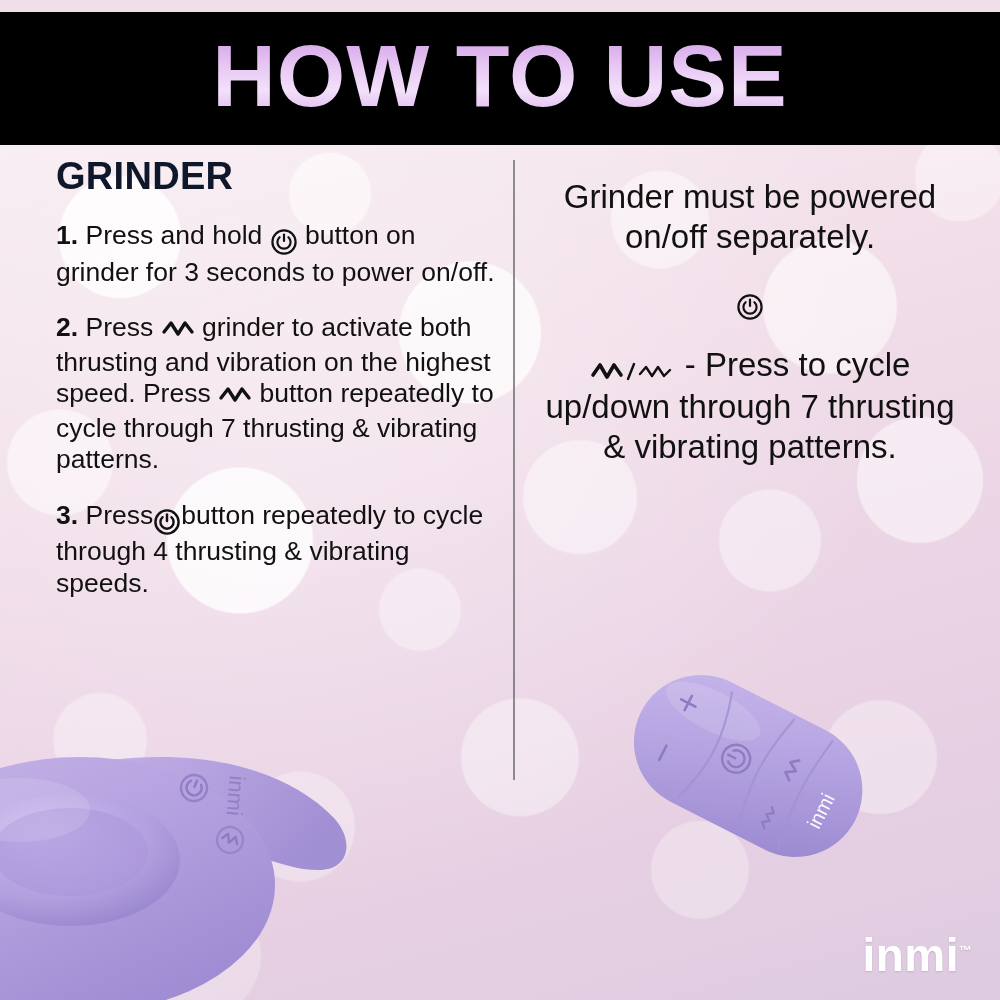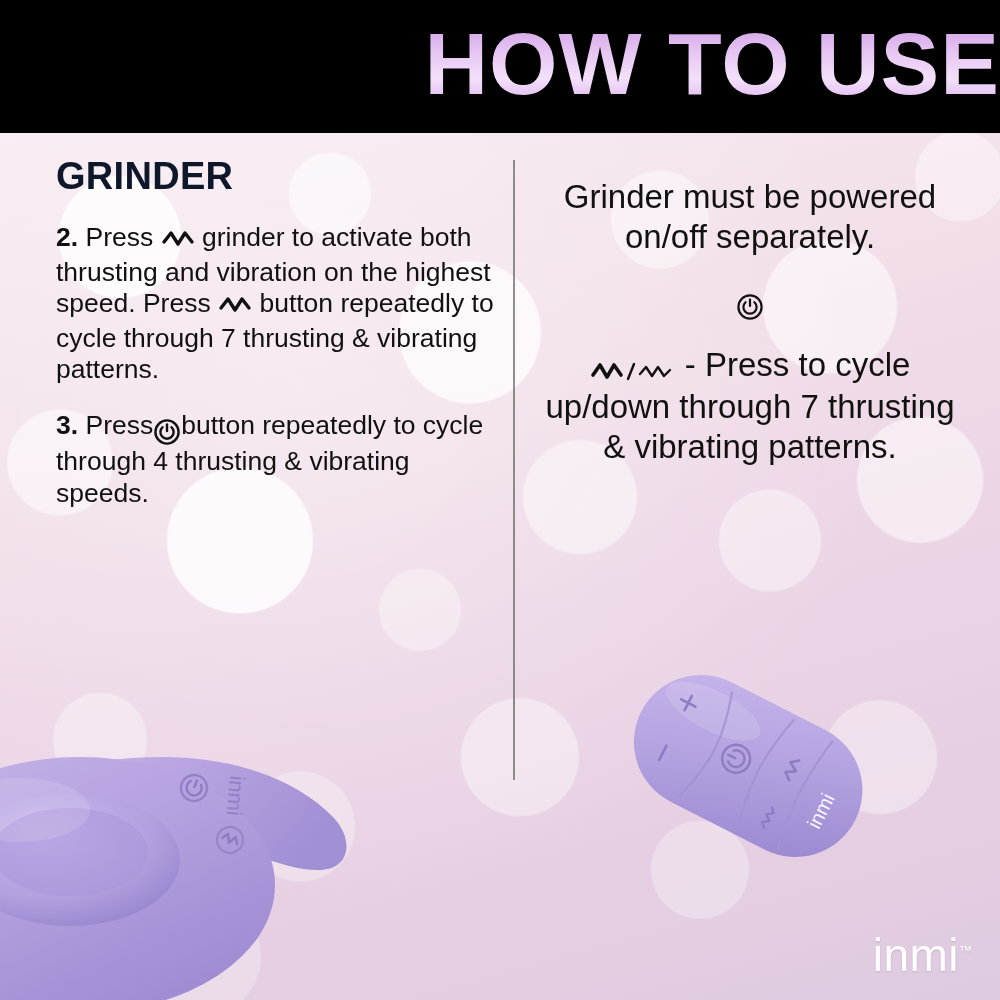"HOW TO USE" #header { justify-content: flex-end -> center; top: 0 -> 12px }
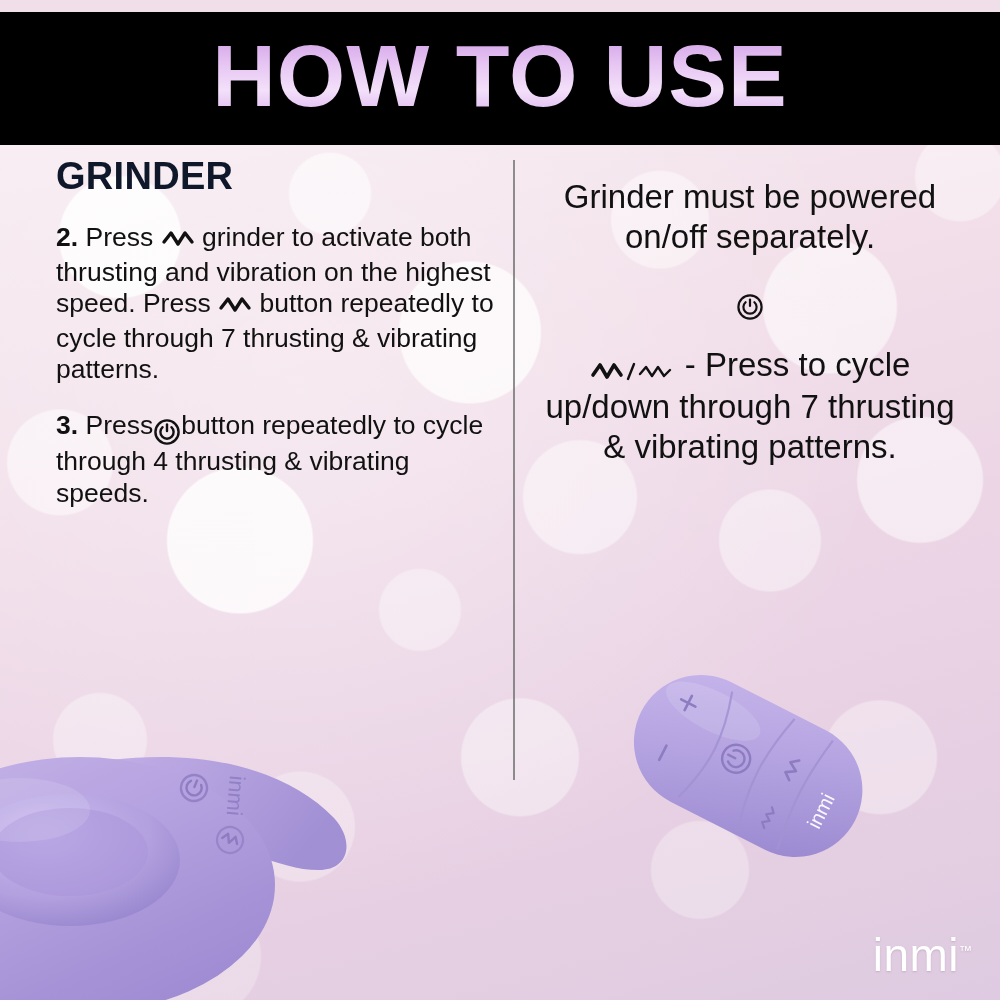"1. Press and hold button" div.para { html: none -> <div> <span>1.</span> <span>Press and hold</span> <span> <svg> <circle></circle> <path></path> <path></path> </svg> </span> <span>button on grinder for 3 seconds to power on/off.</span> </div> }
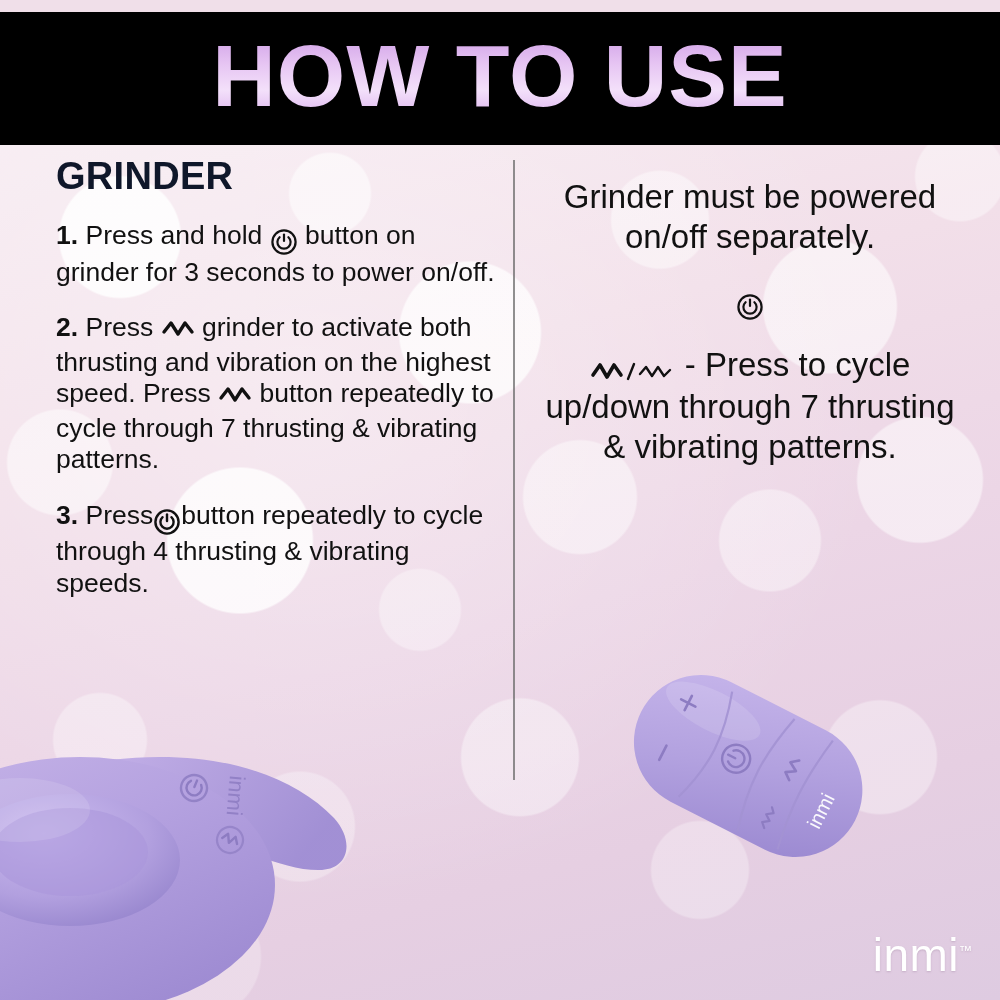"inmi™" #logo { font-weight: normal -> bold }
